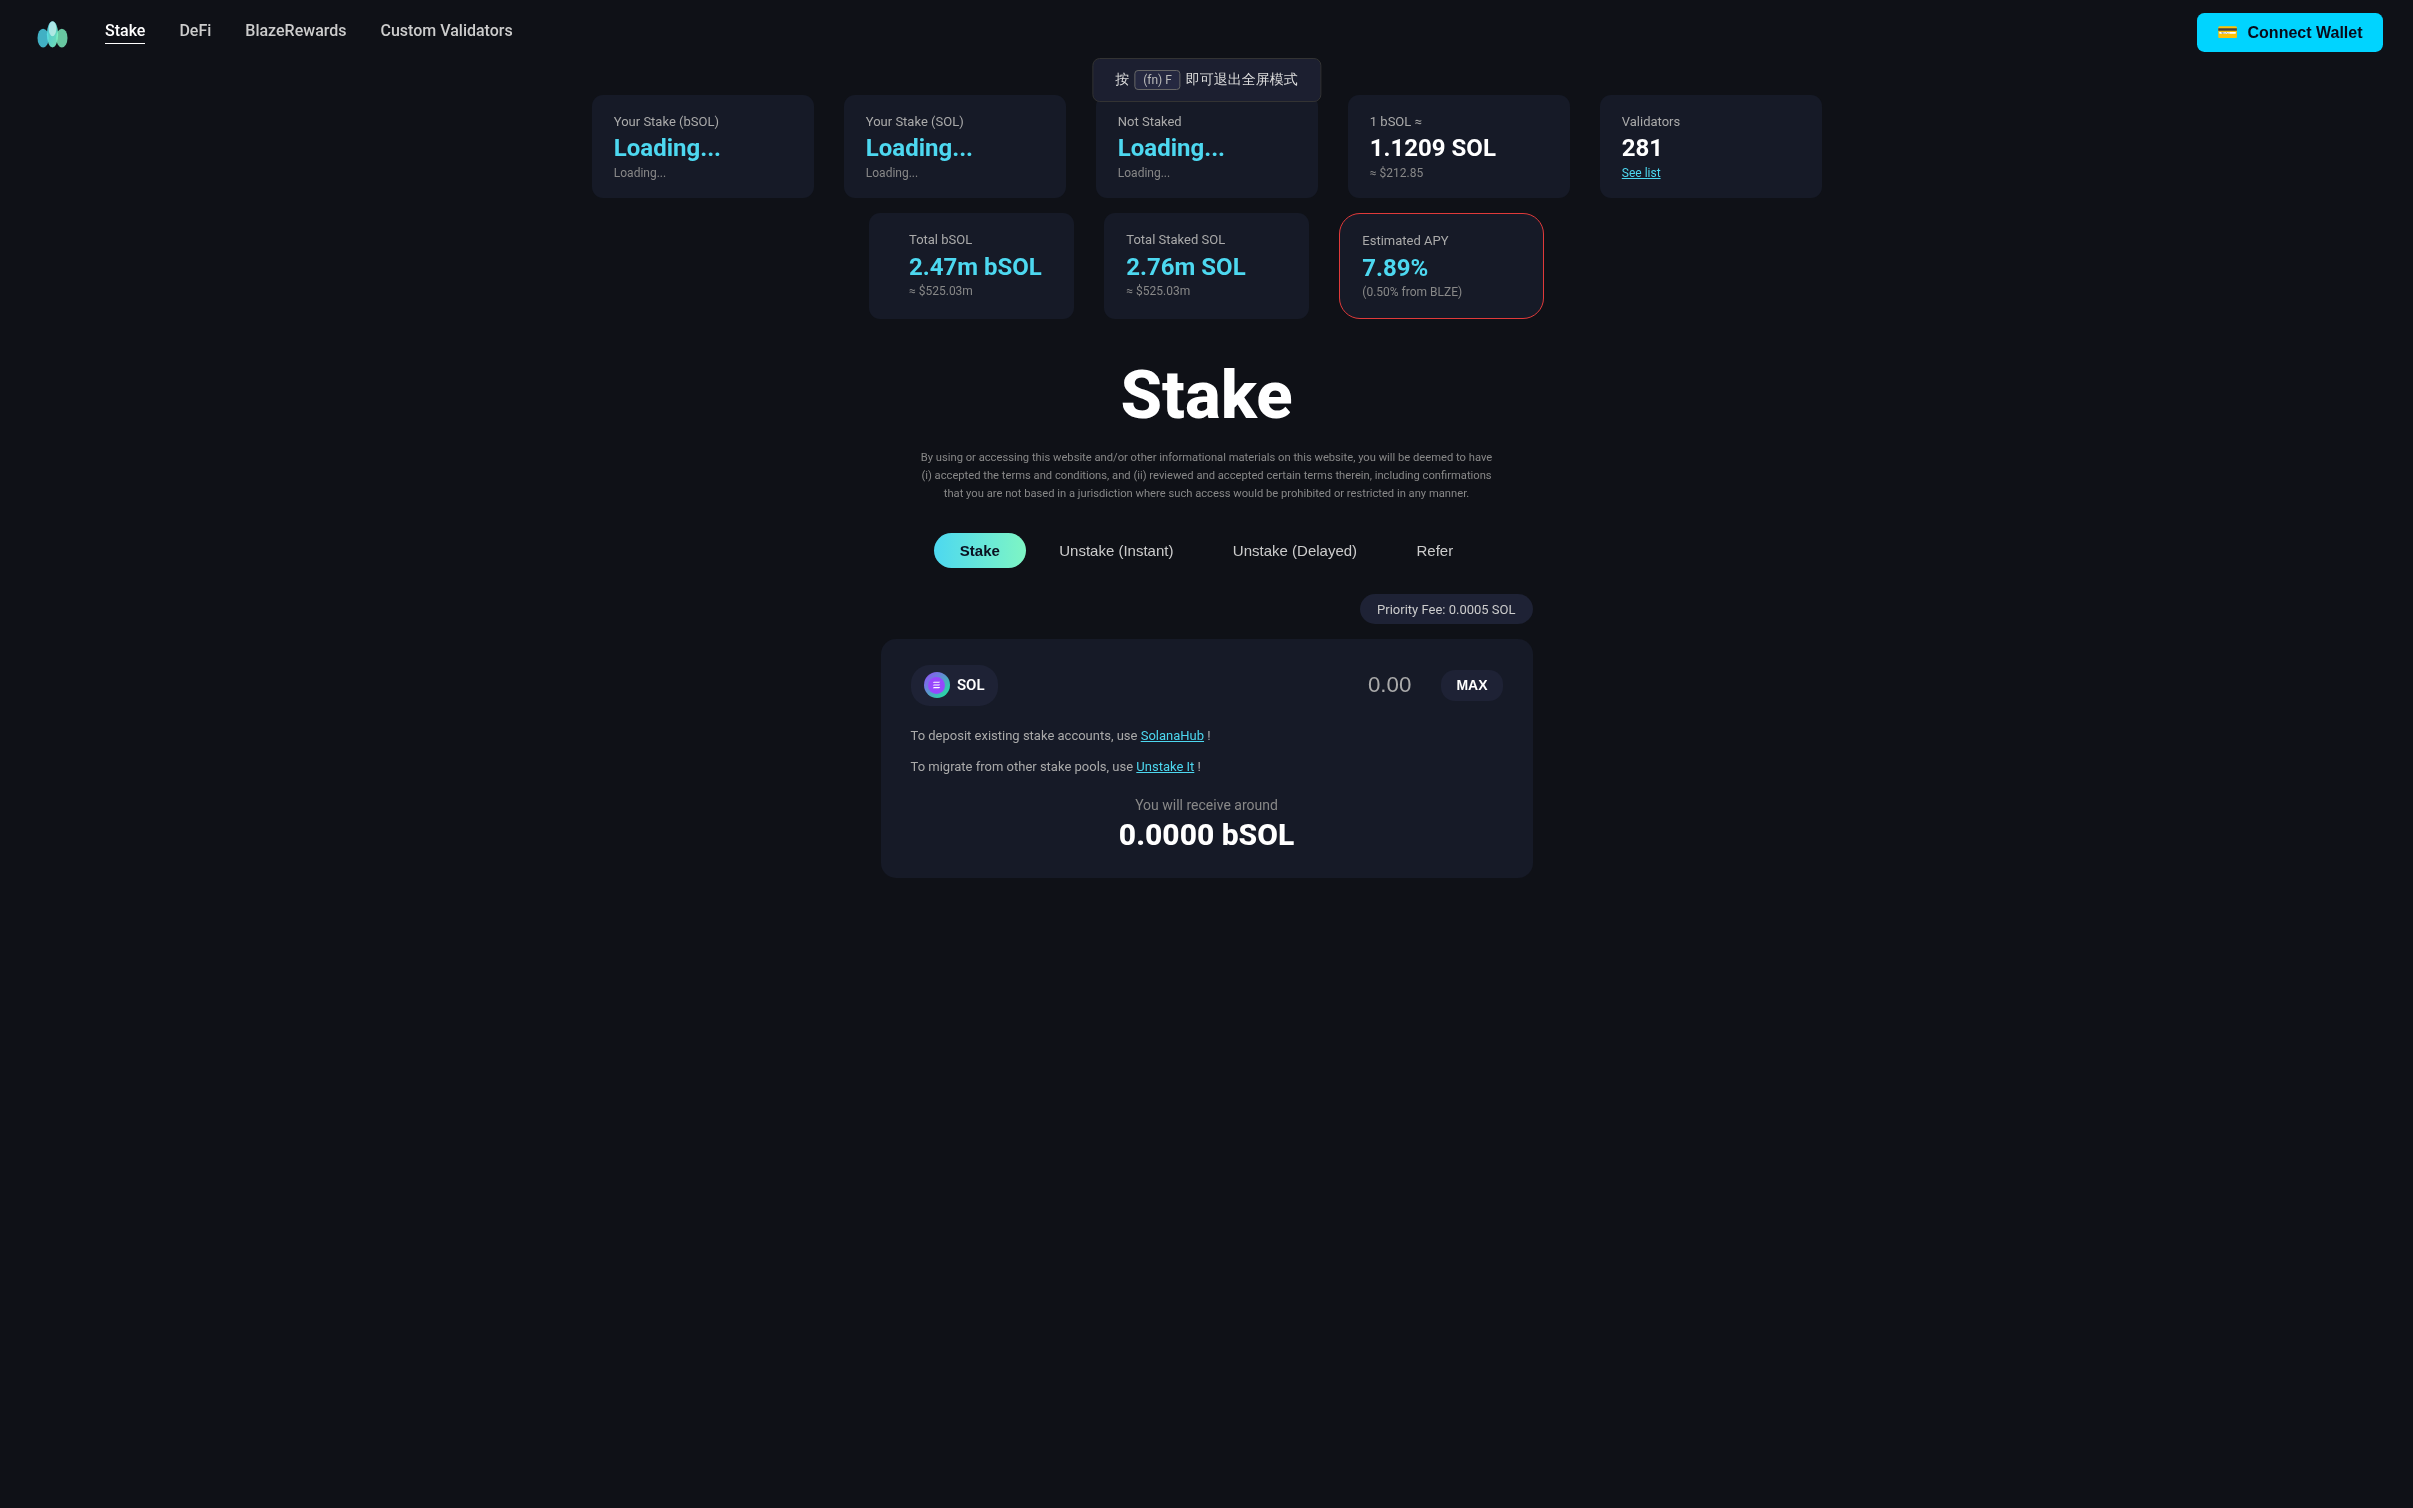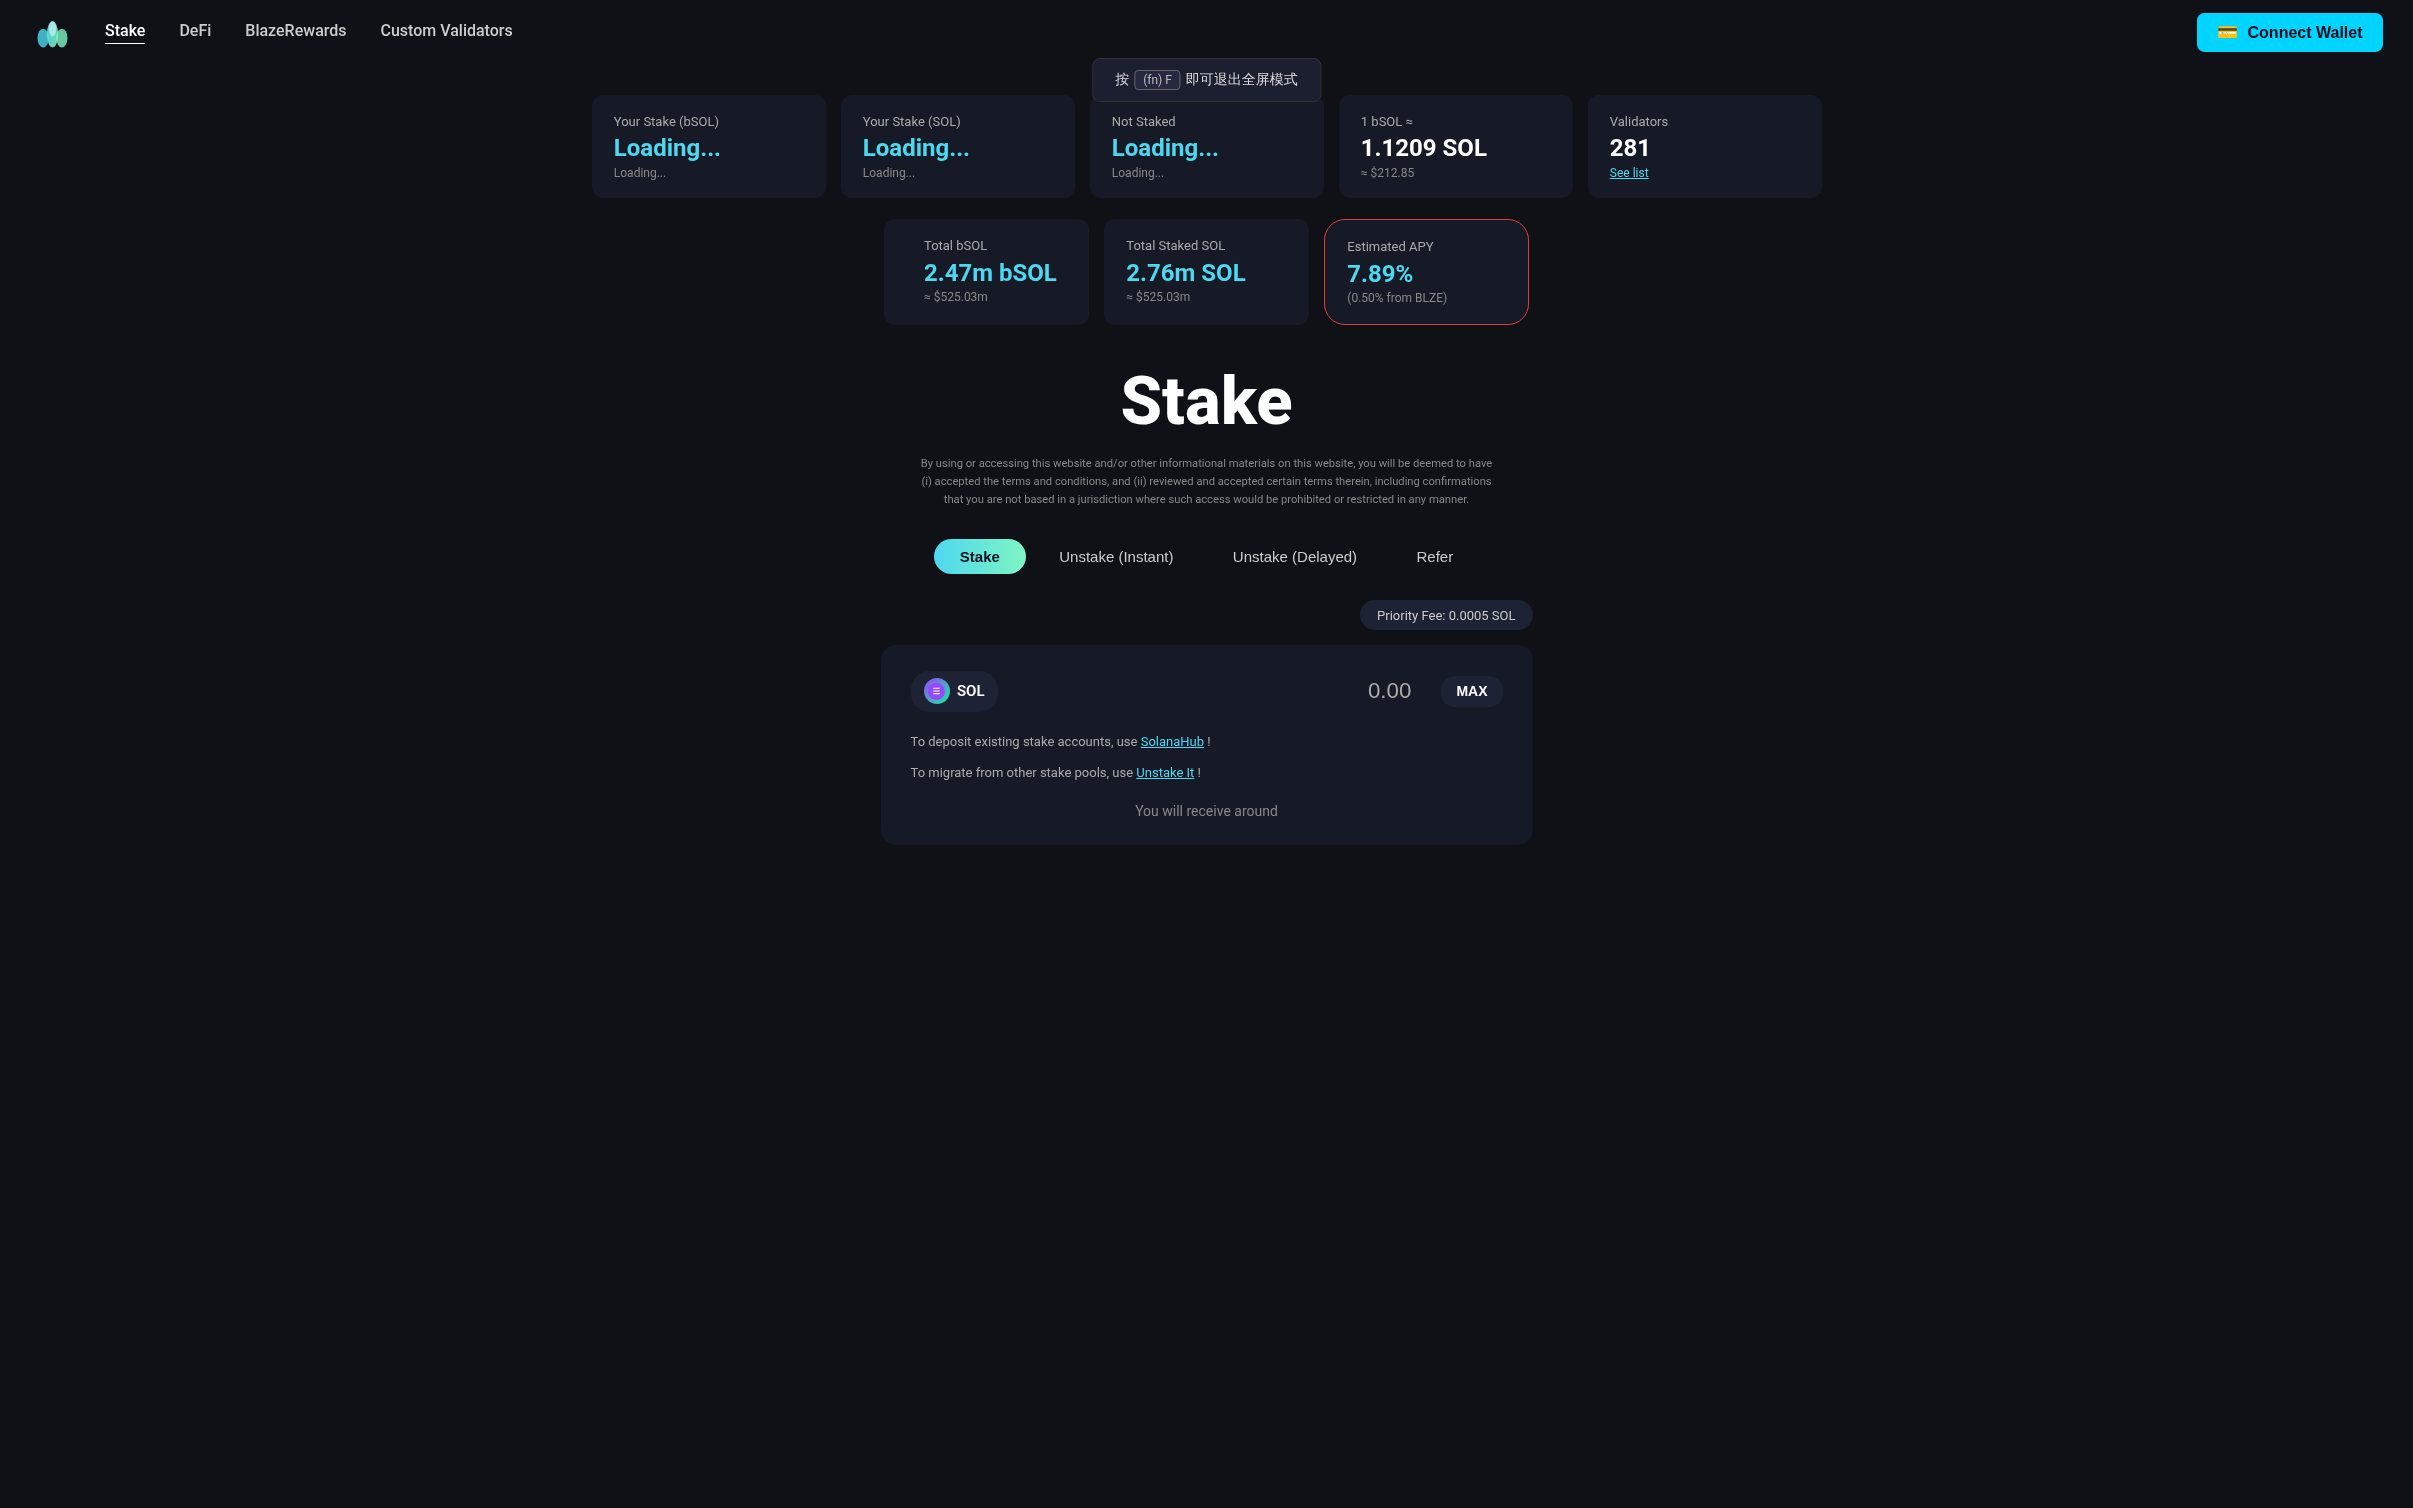"Your Stake (bSOL)" .stats-row { gap: 15px -> 30px; margin-bottom: 21px -> 15px }
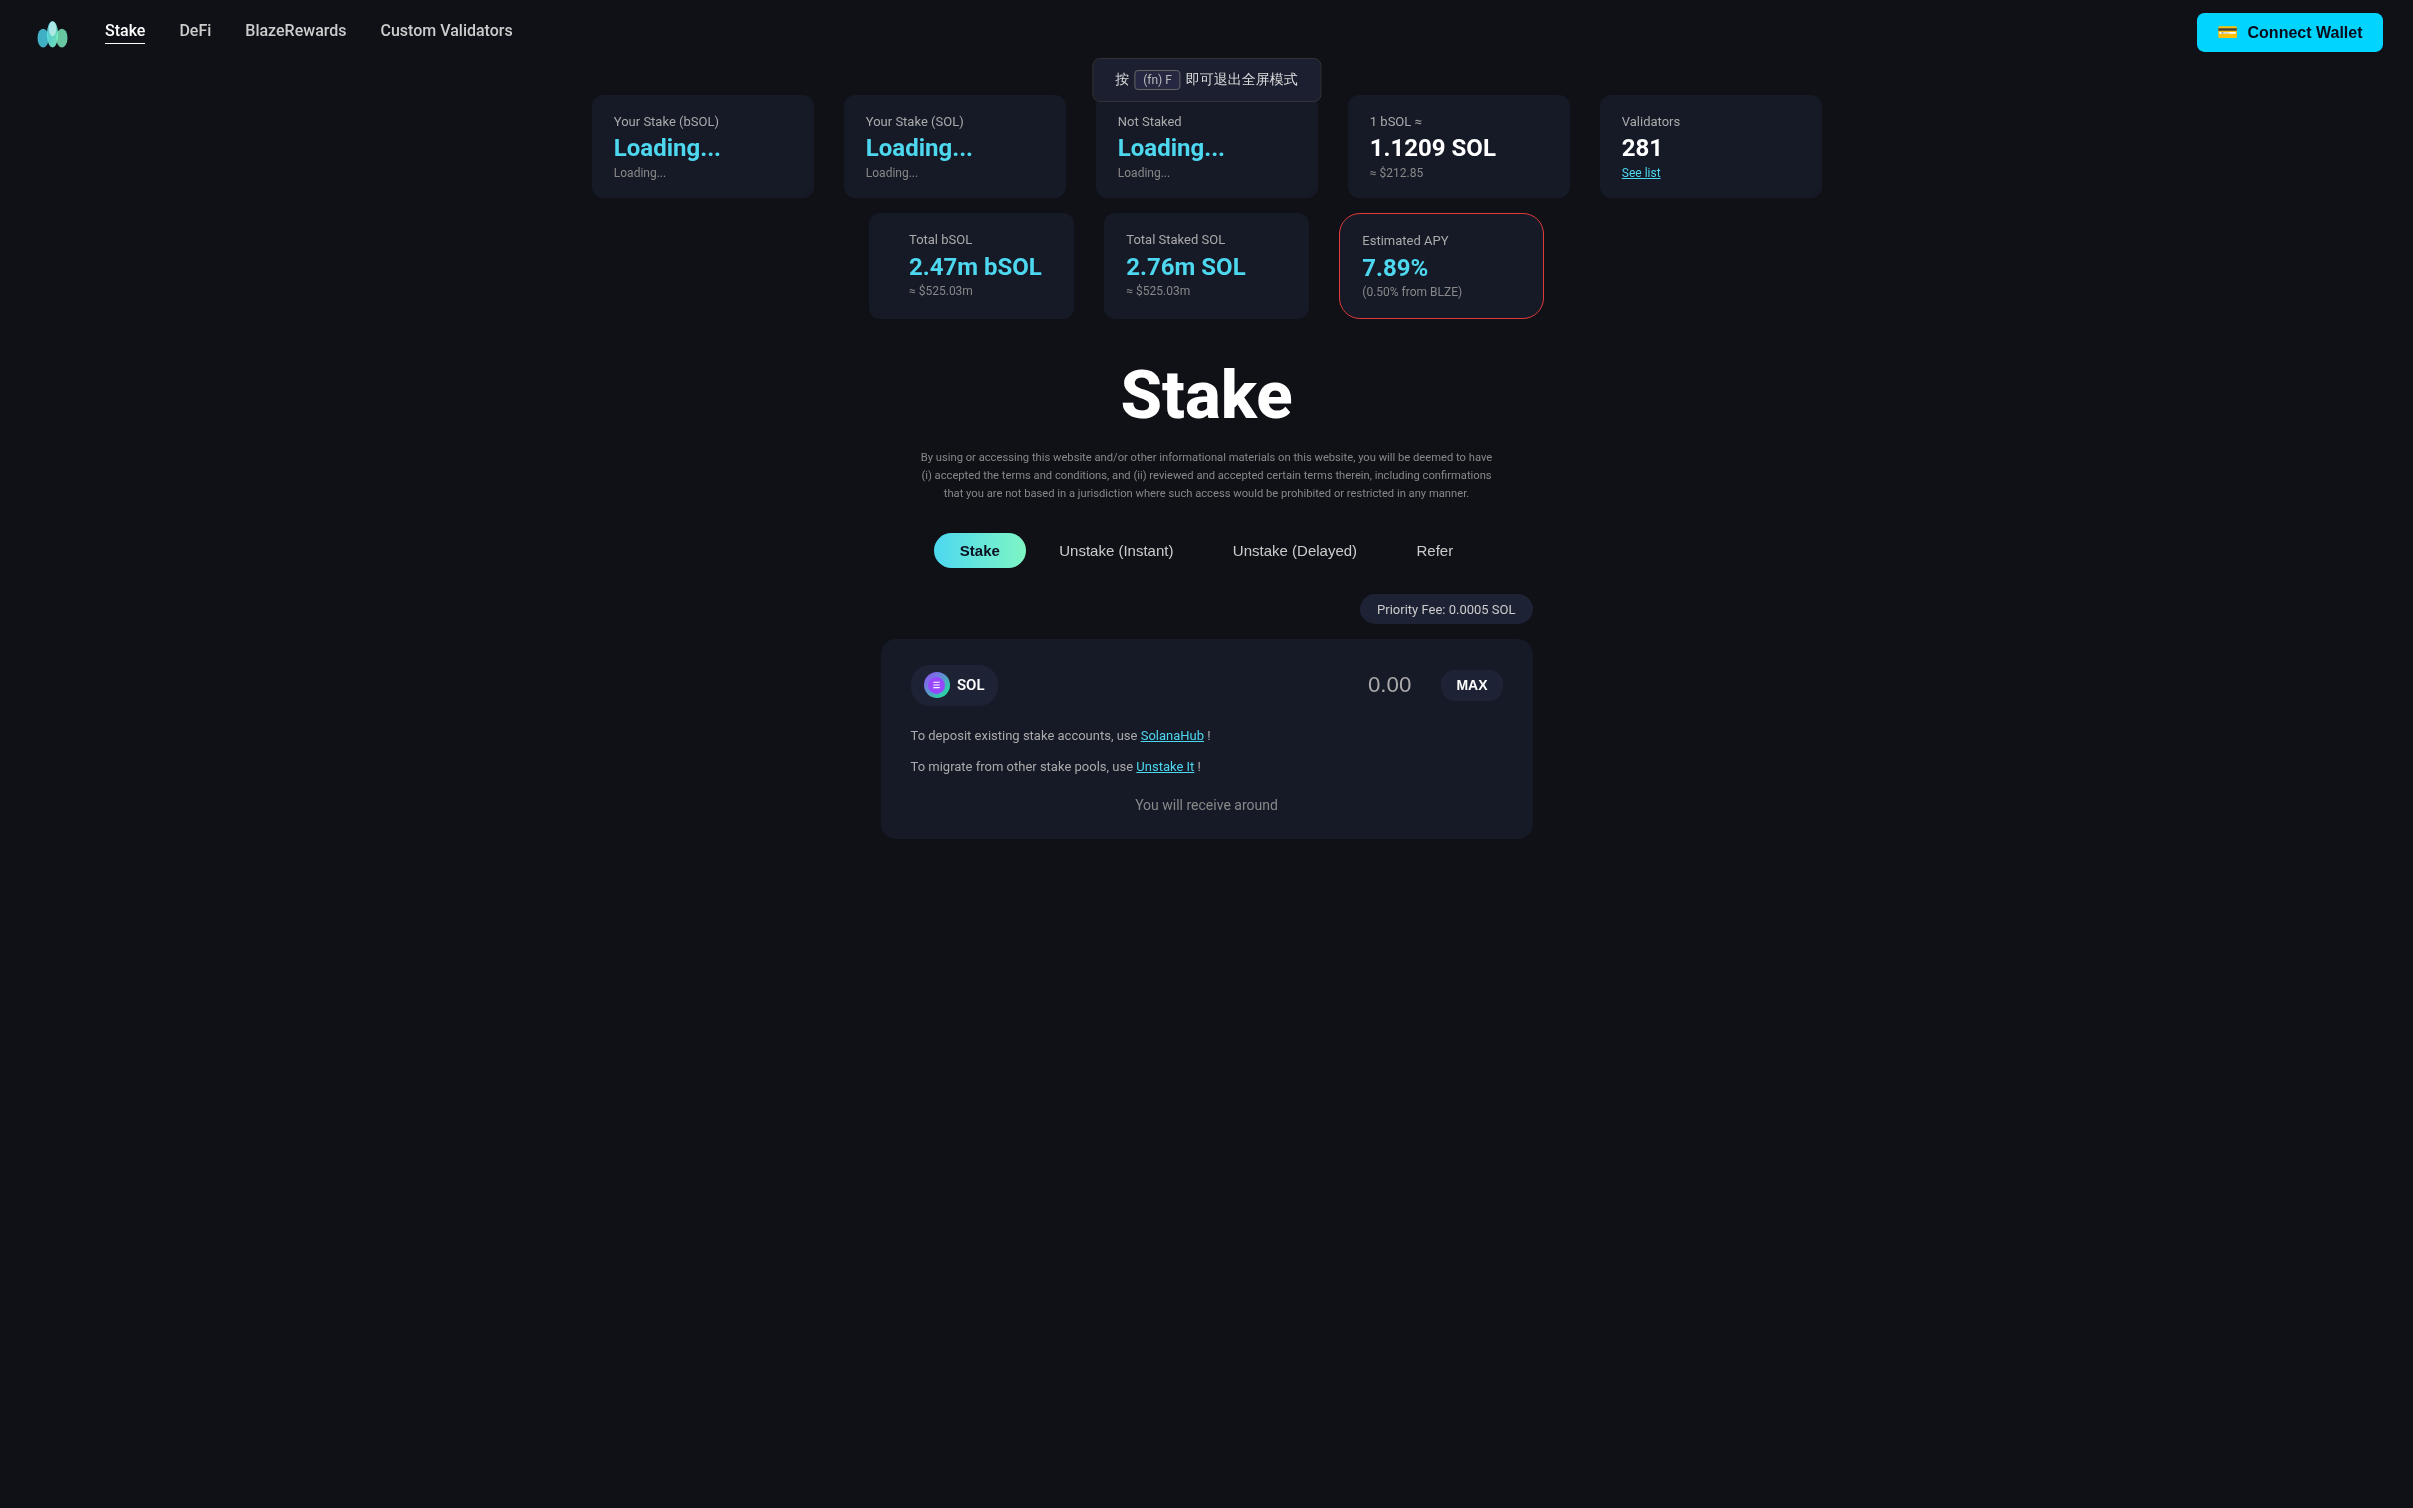"0.0000 bSOL" div.receive-value { html: none -> <div>0.0000 bSOL</div> }
